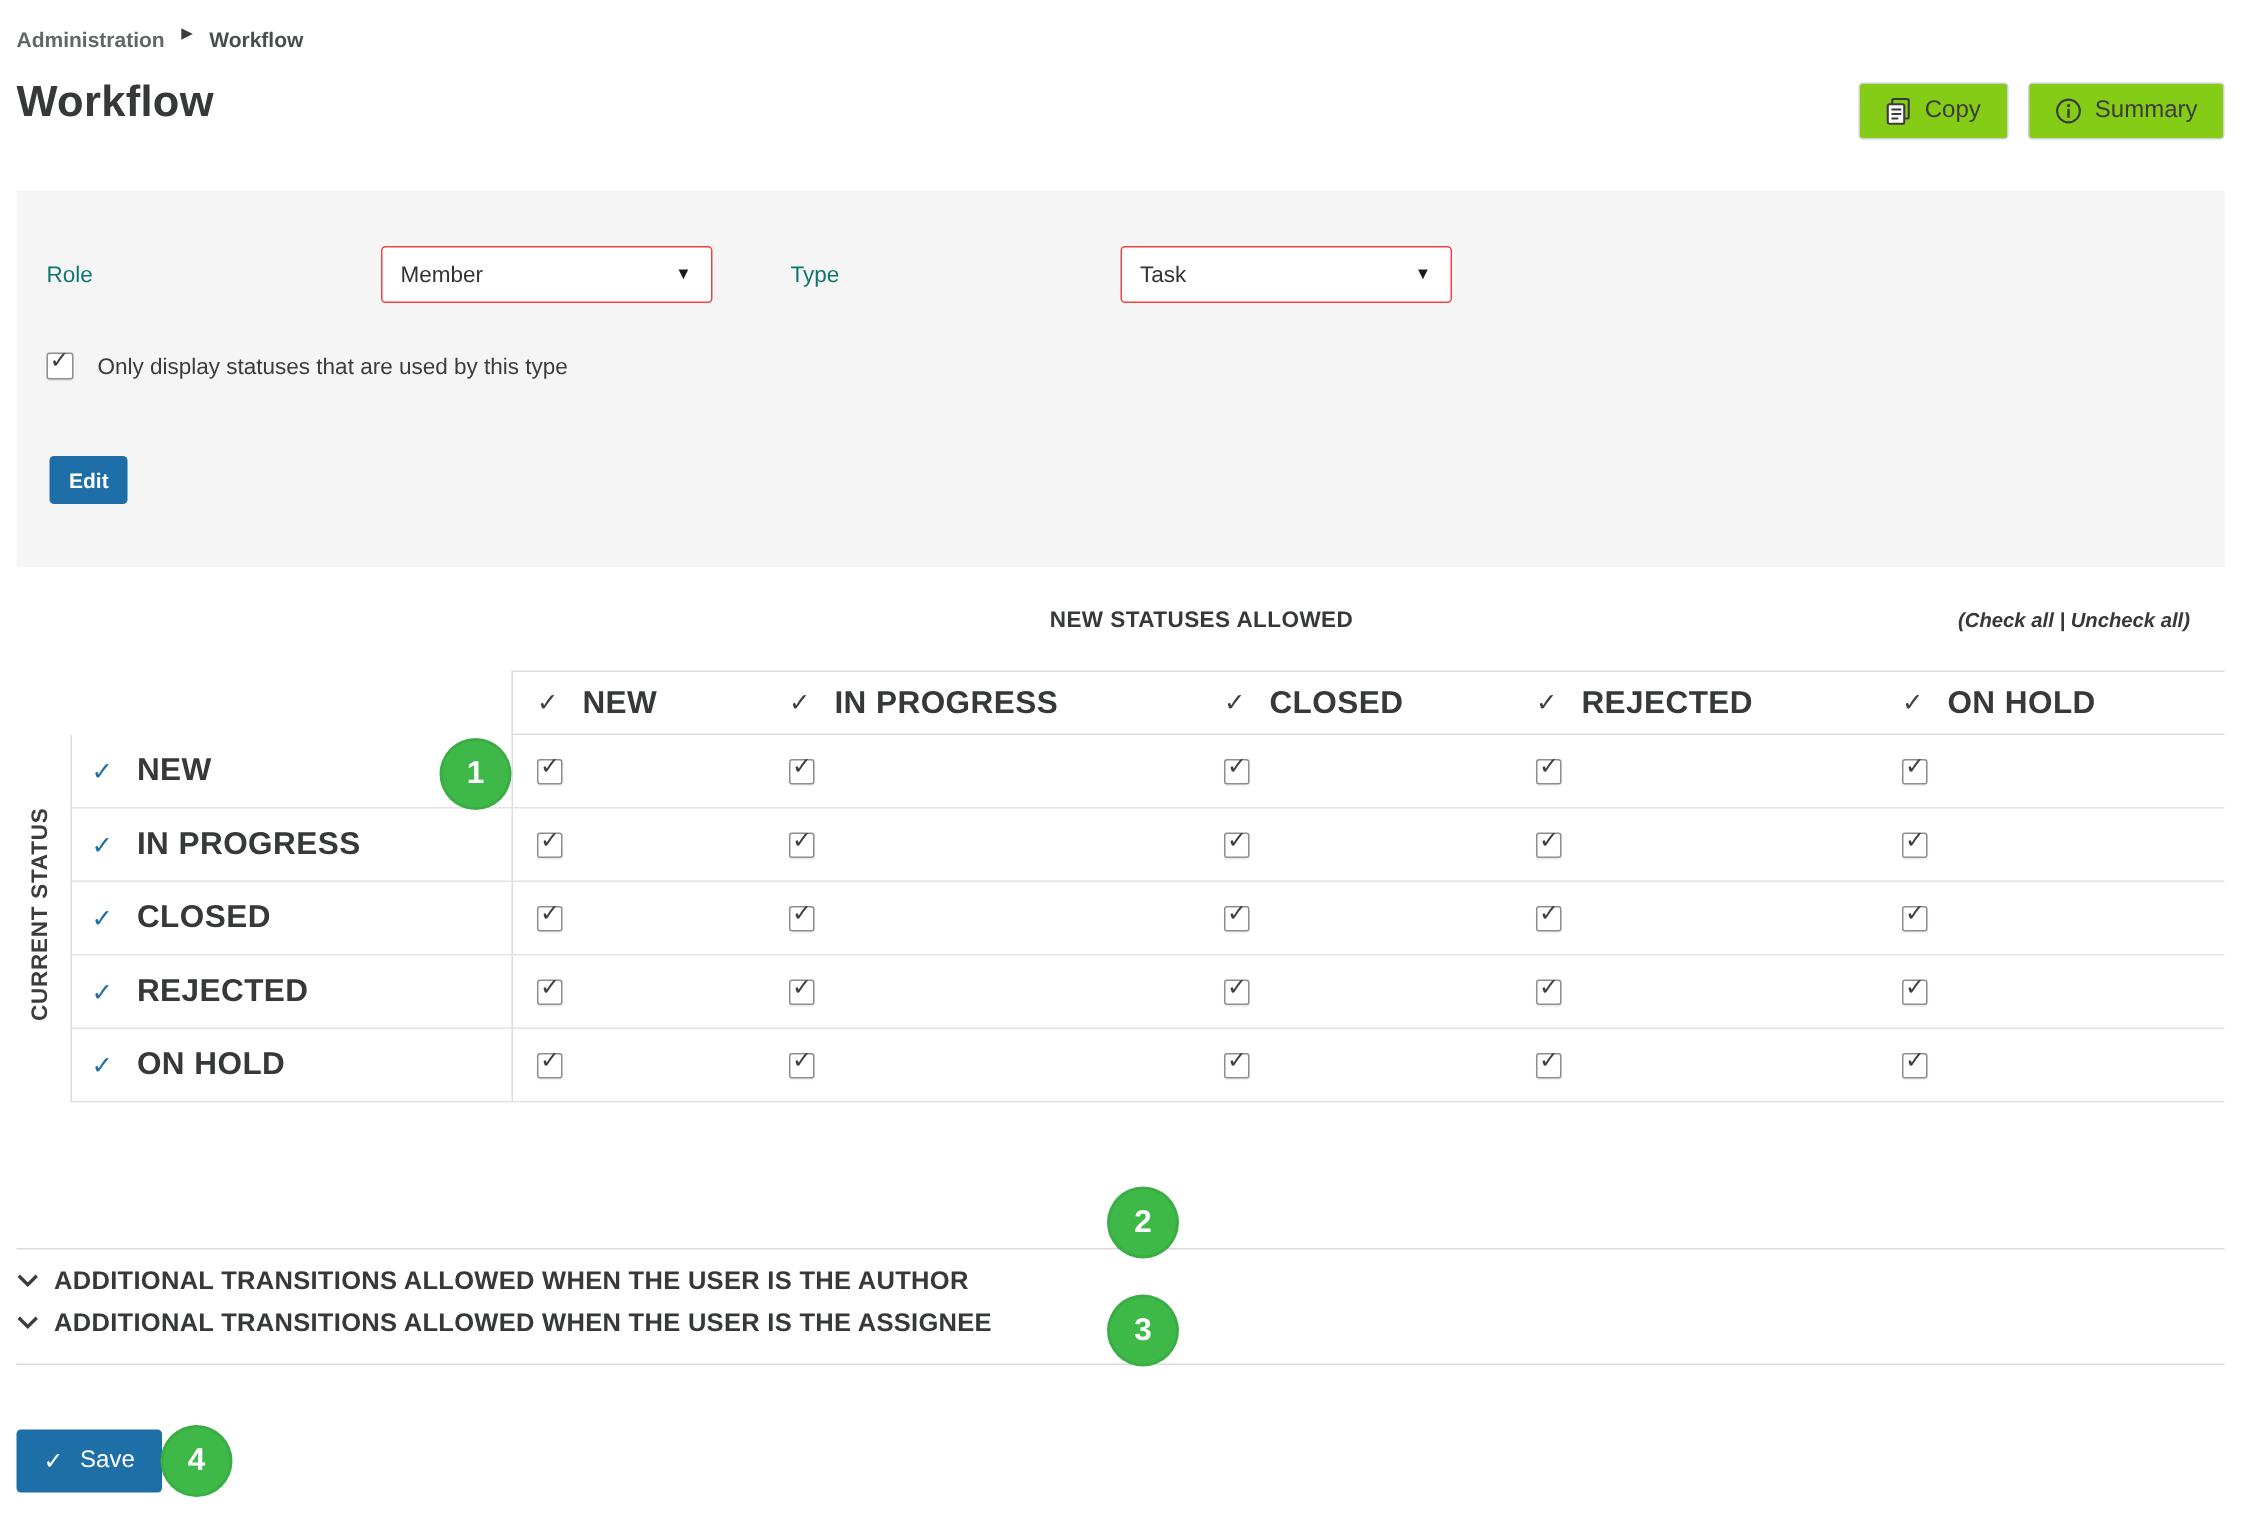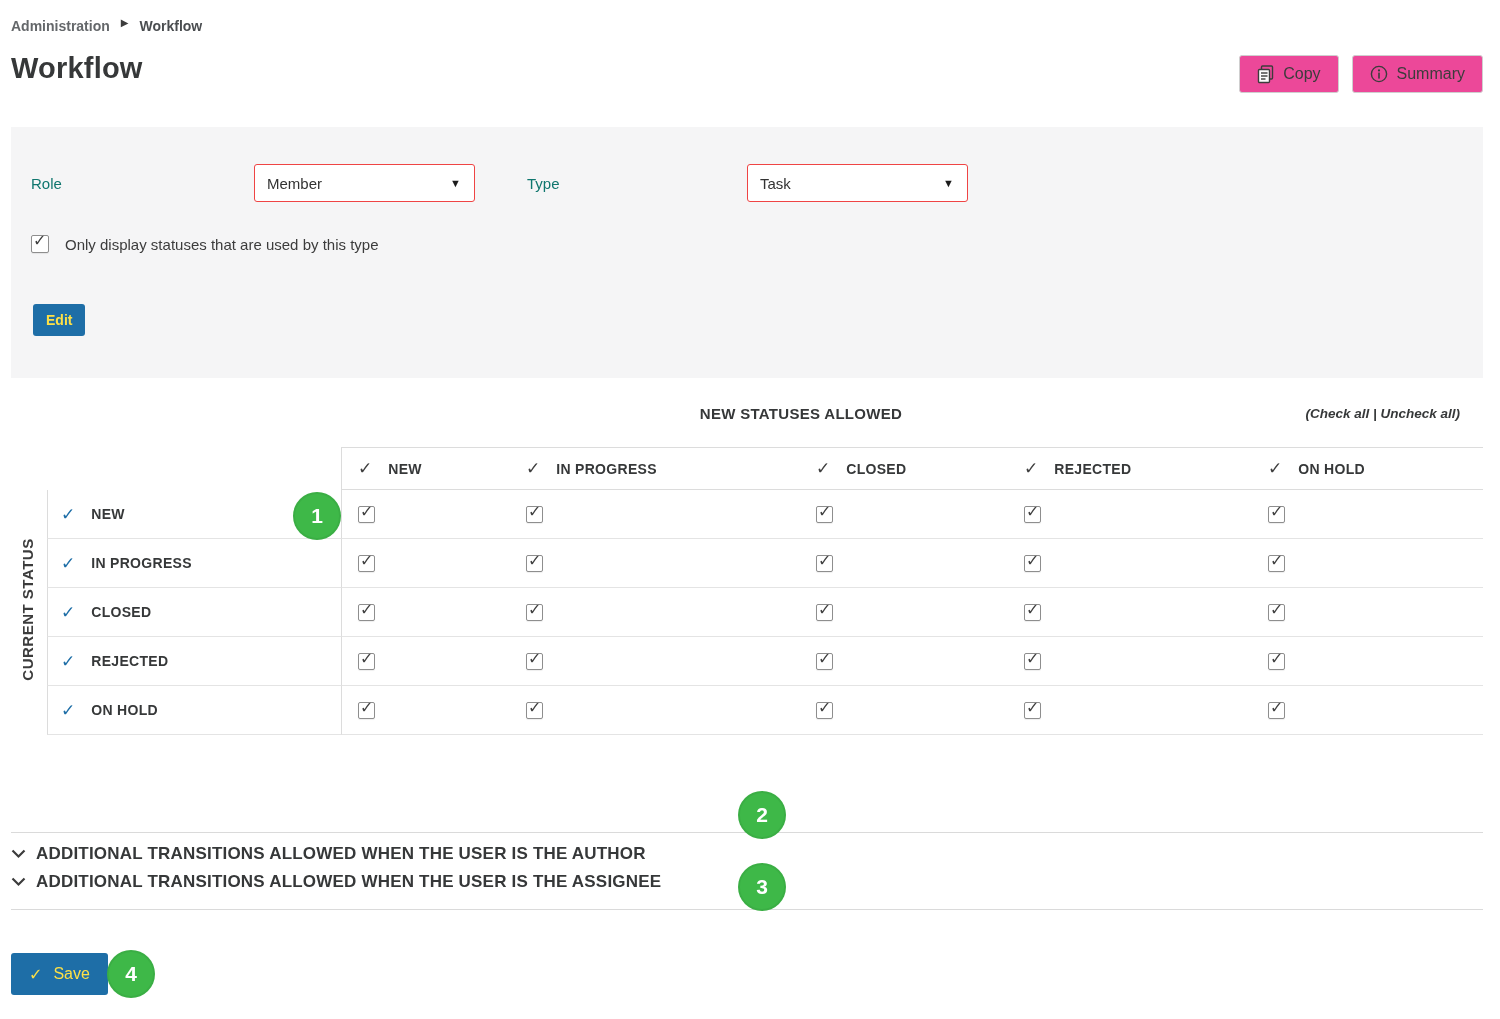"Copy" .hbtn { background: #ec4899 -> #84cc16 }
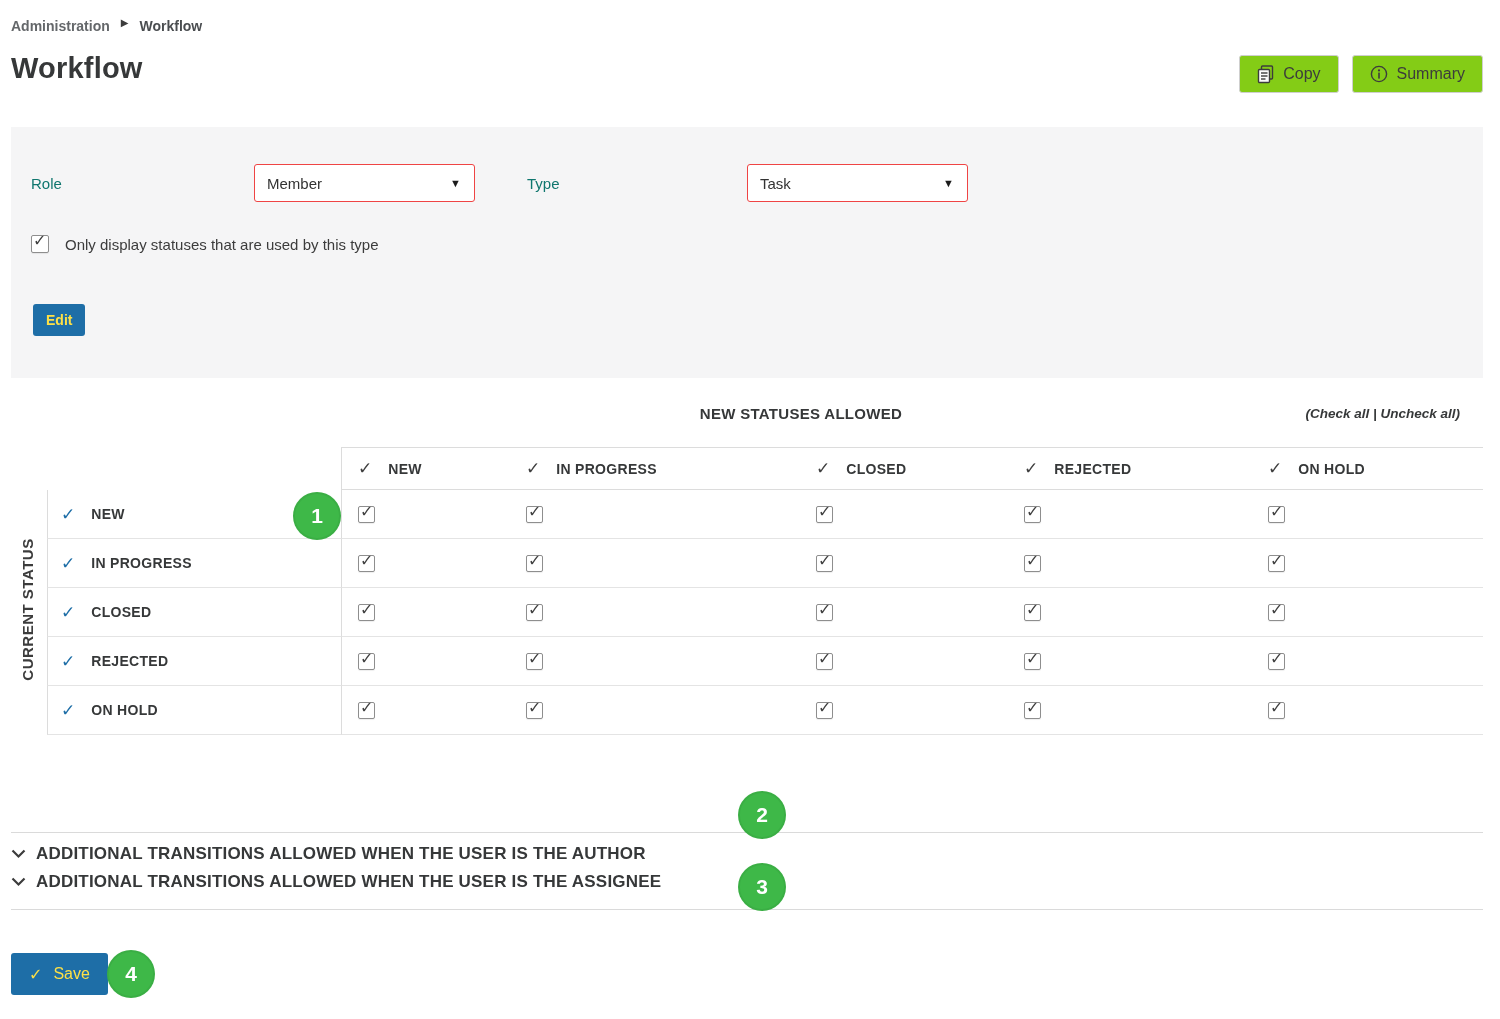"Edit" .btn-blue { color: #fde047 -> #ffffff }
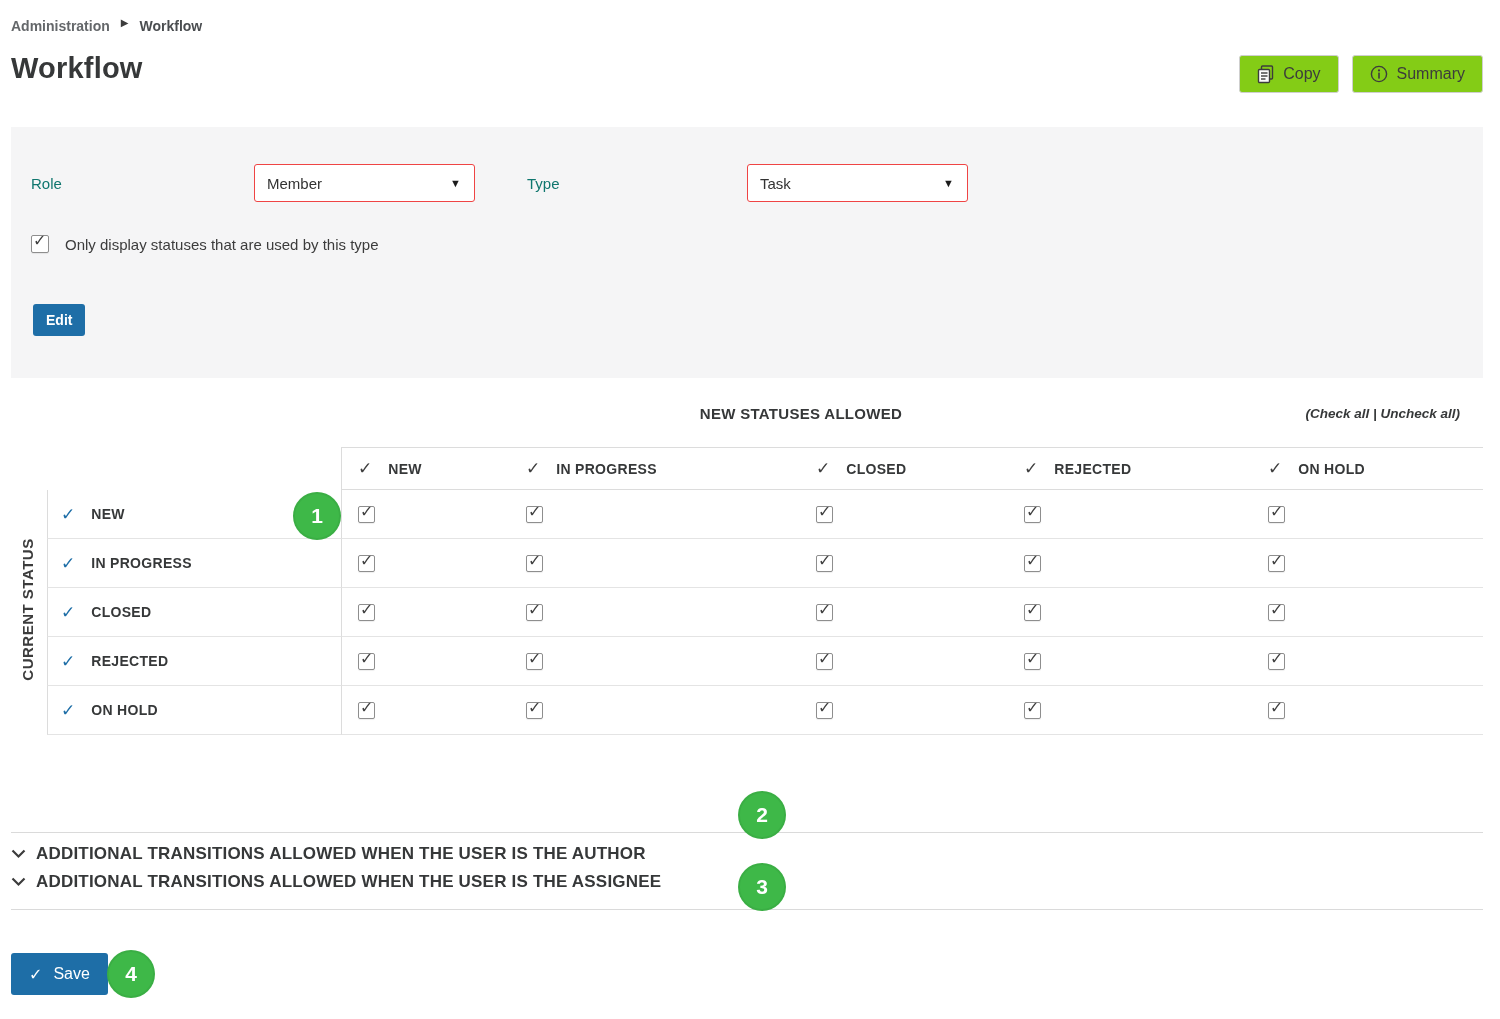"NEW" .hlabel, .rlabel { font-size: 14px -> 21px }
